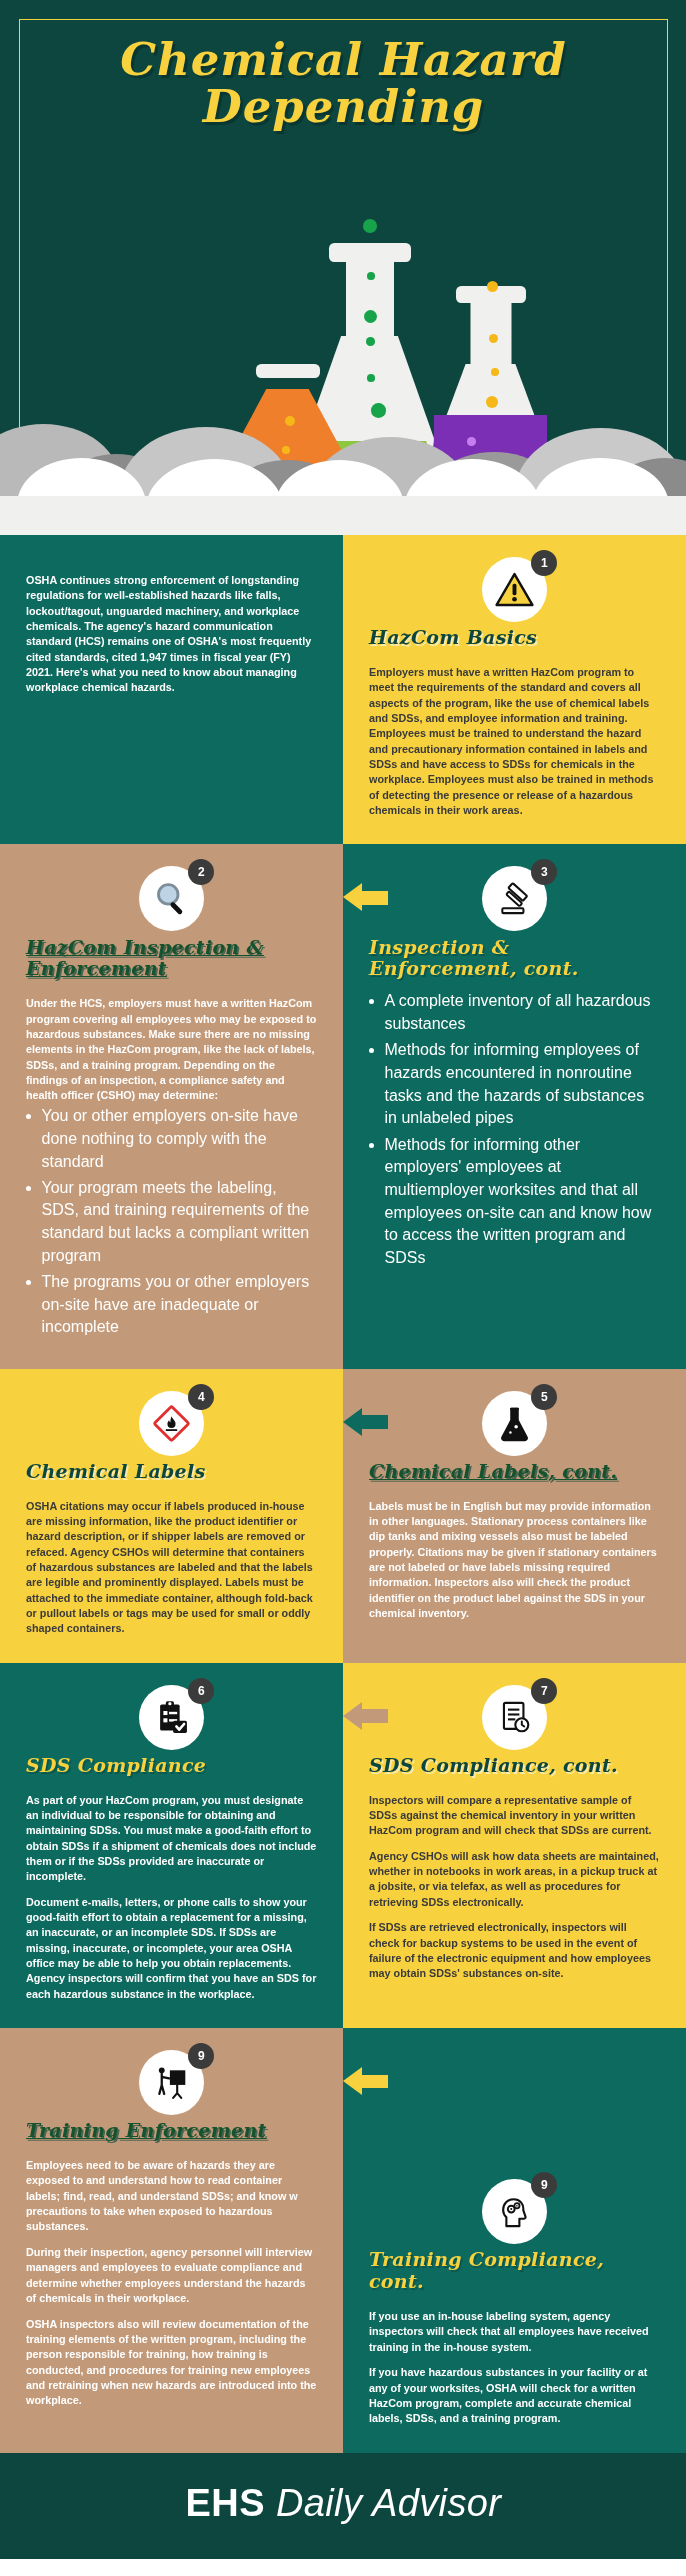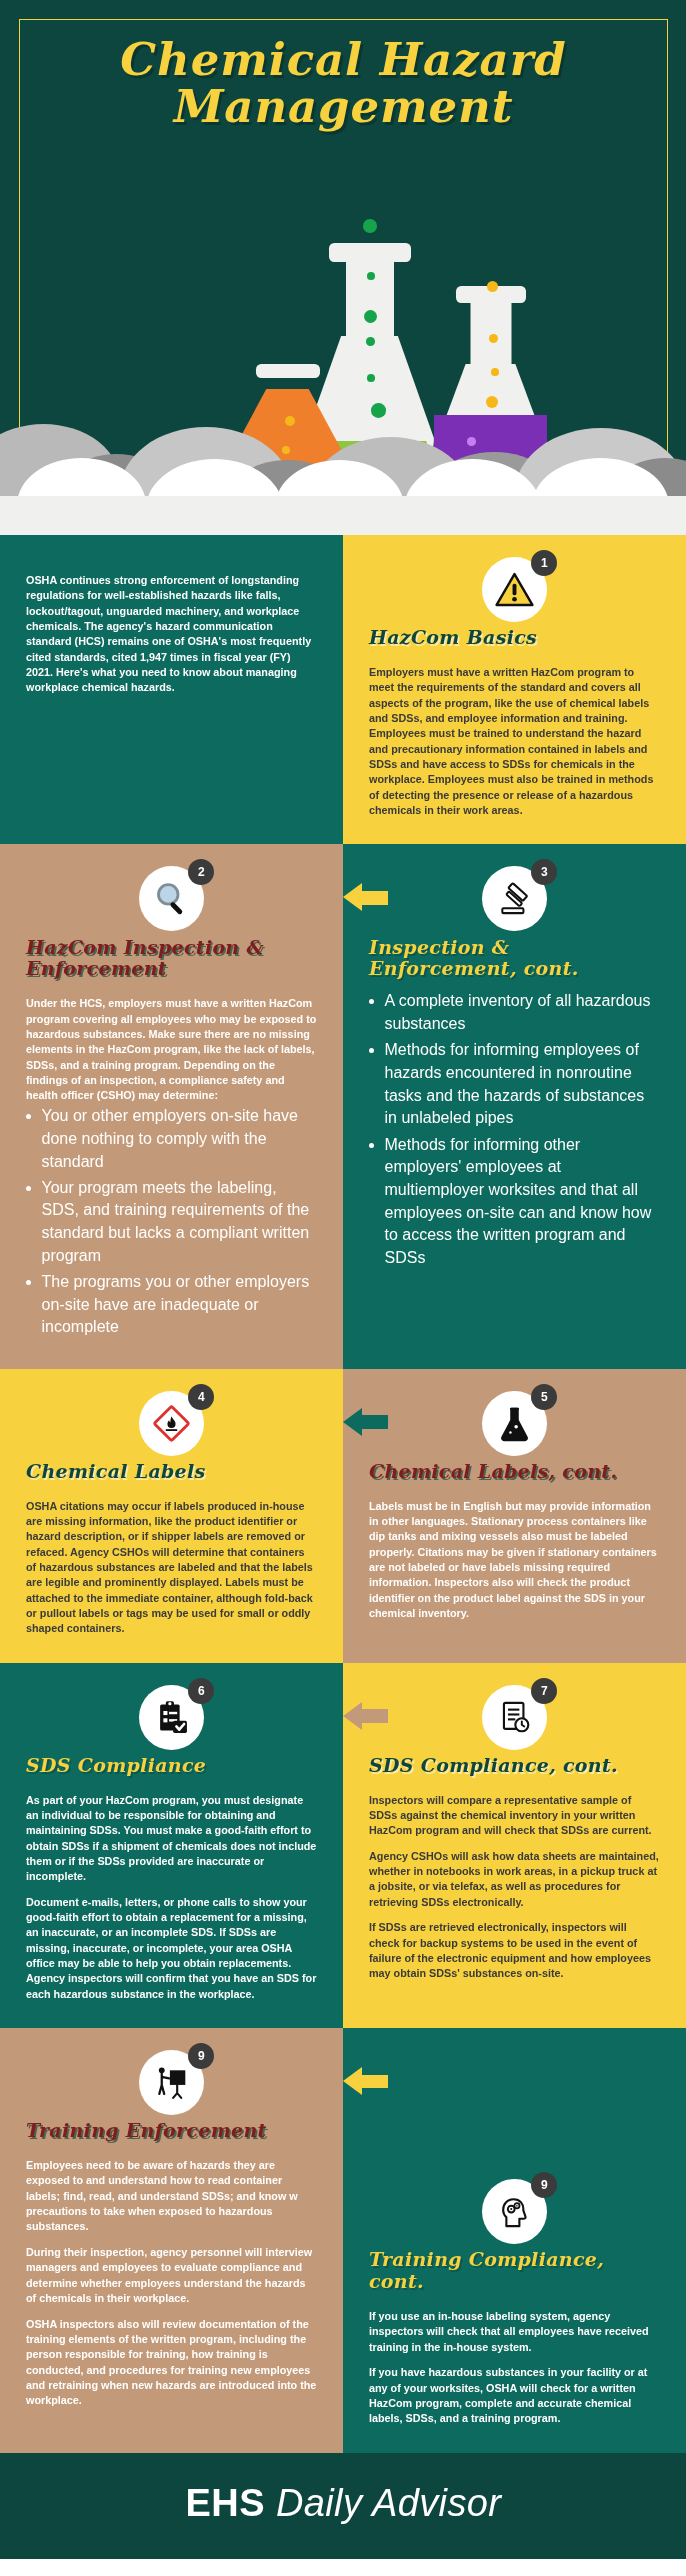"Management" span { text: Management -> Depending }
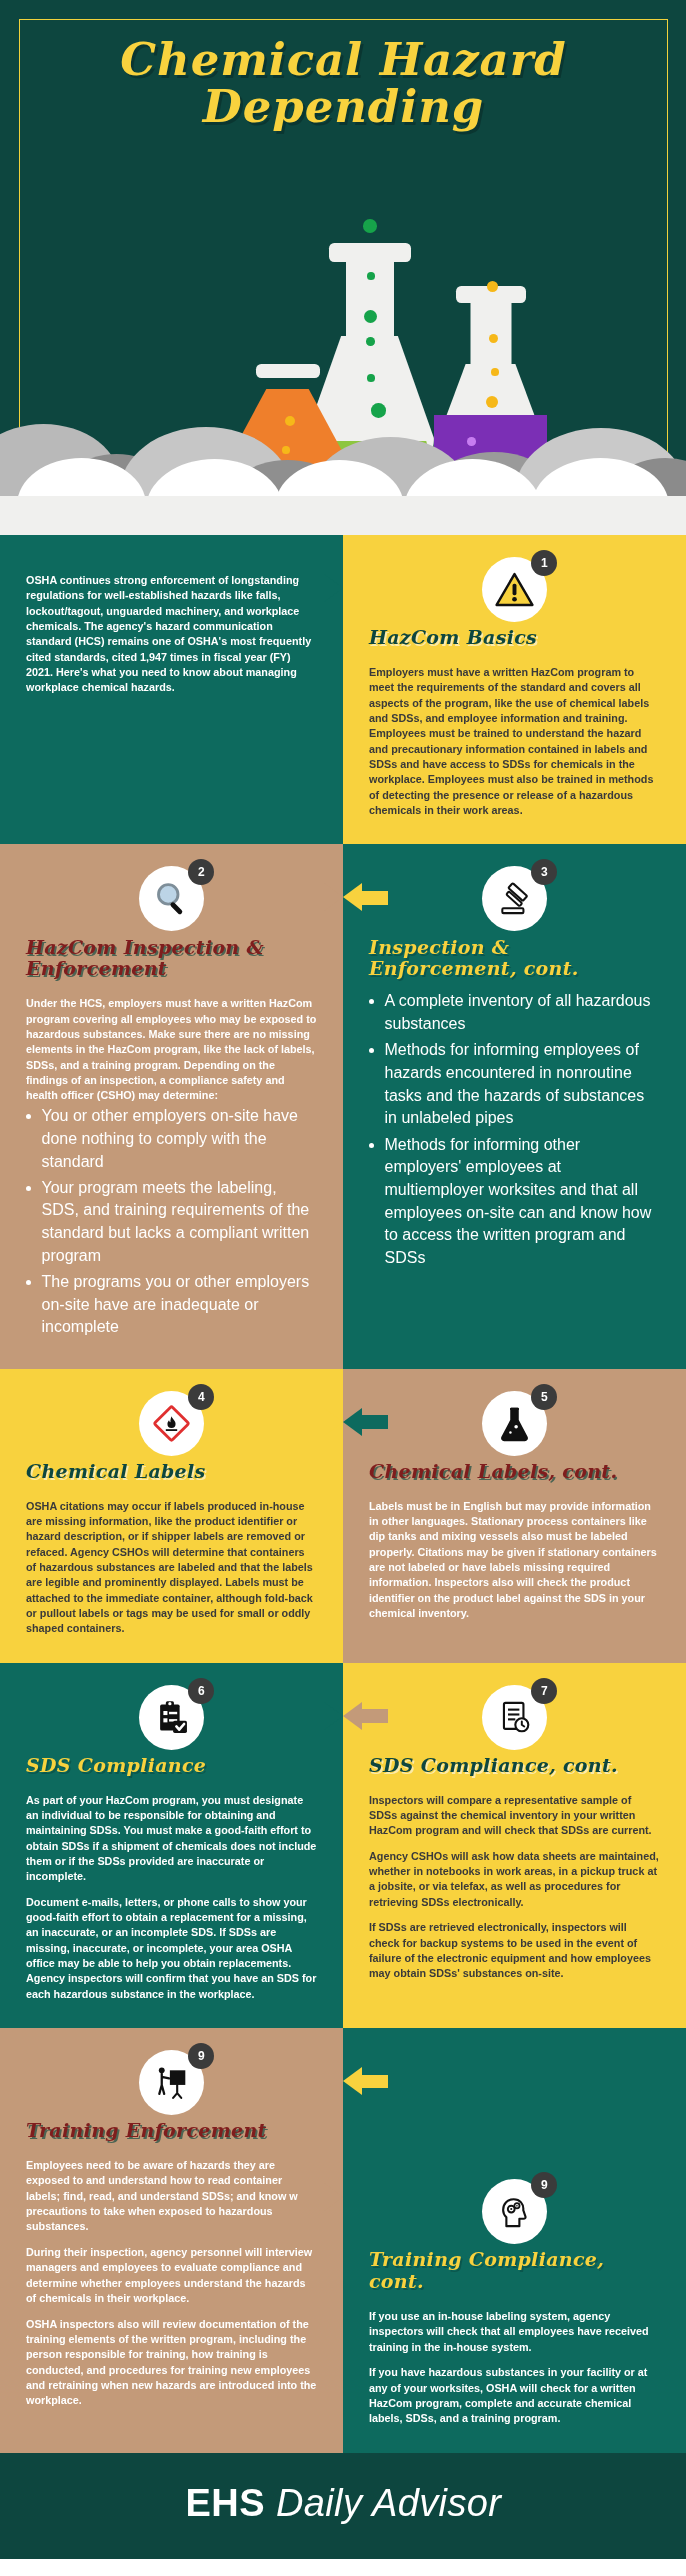"HazCom Inspection & Enforcement" .sec-title.t-light { color: #7f1d1d -> #14532d; text-decoration: none -> underline }
